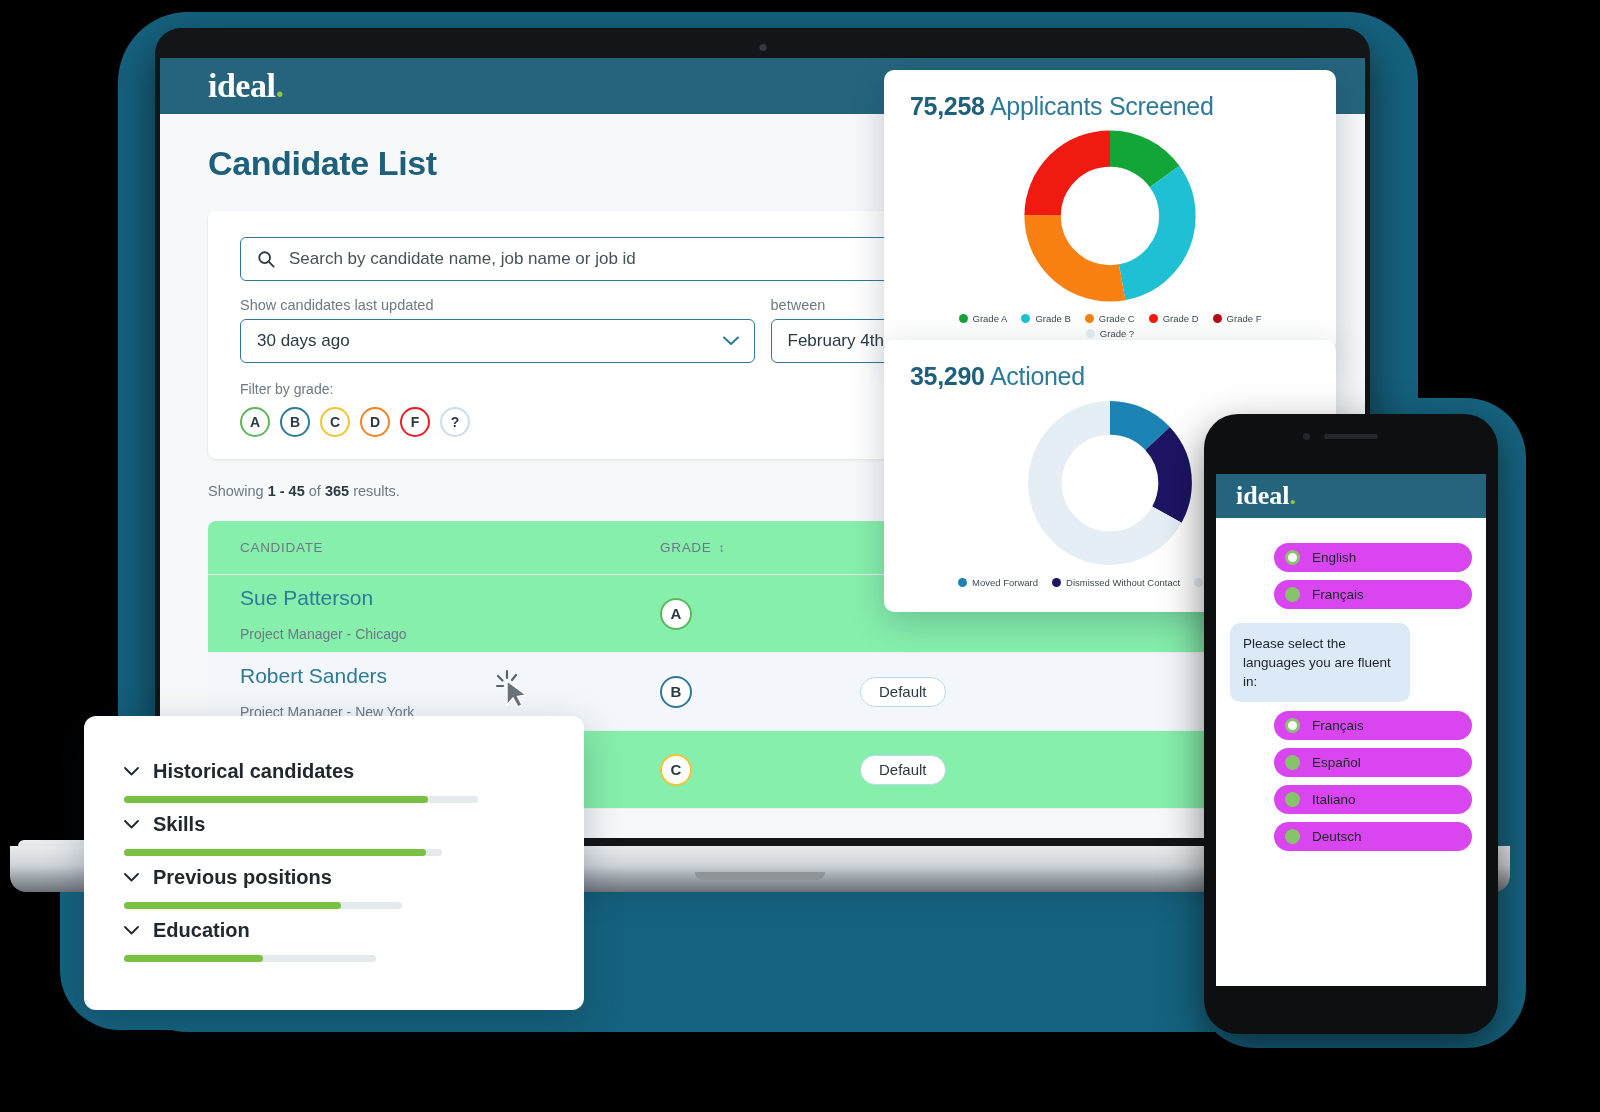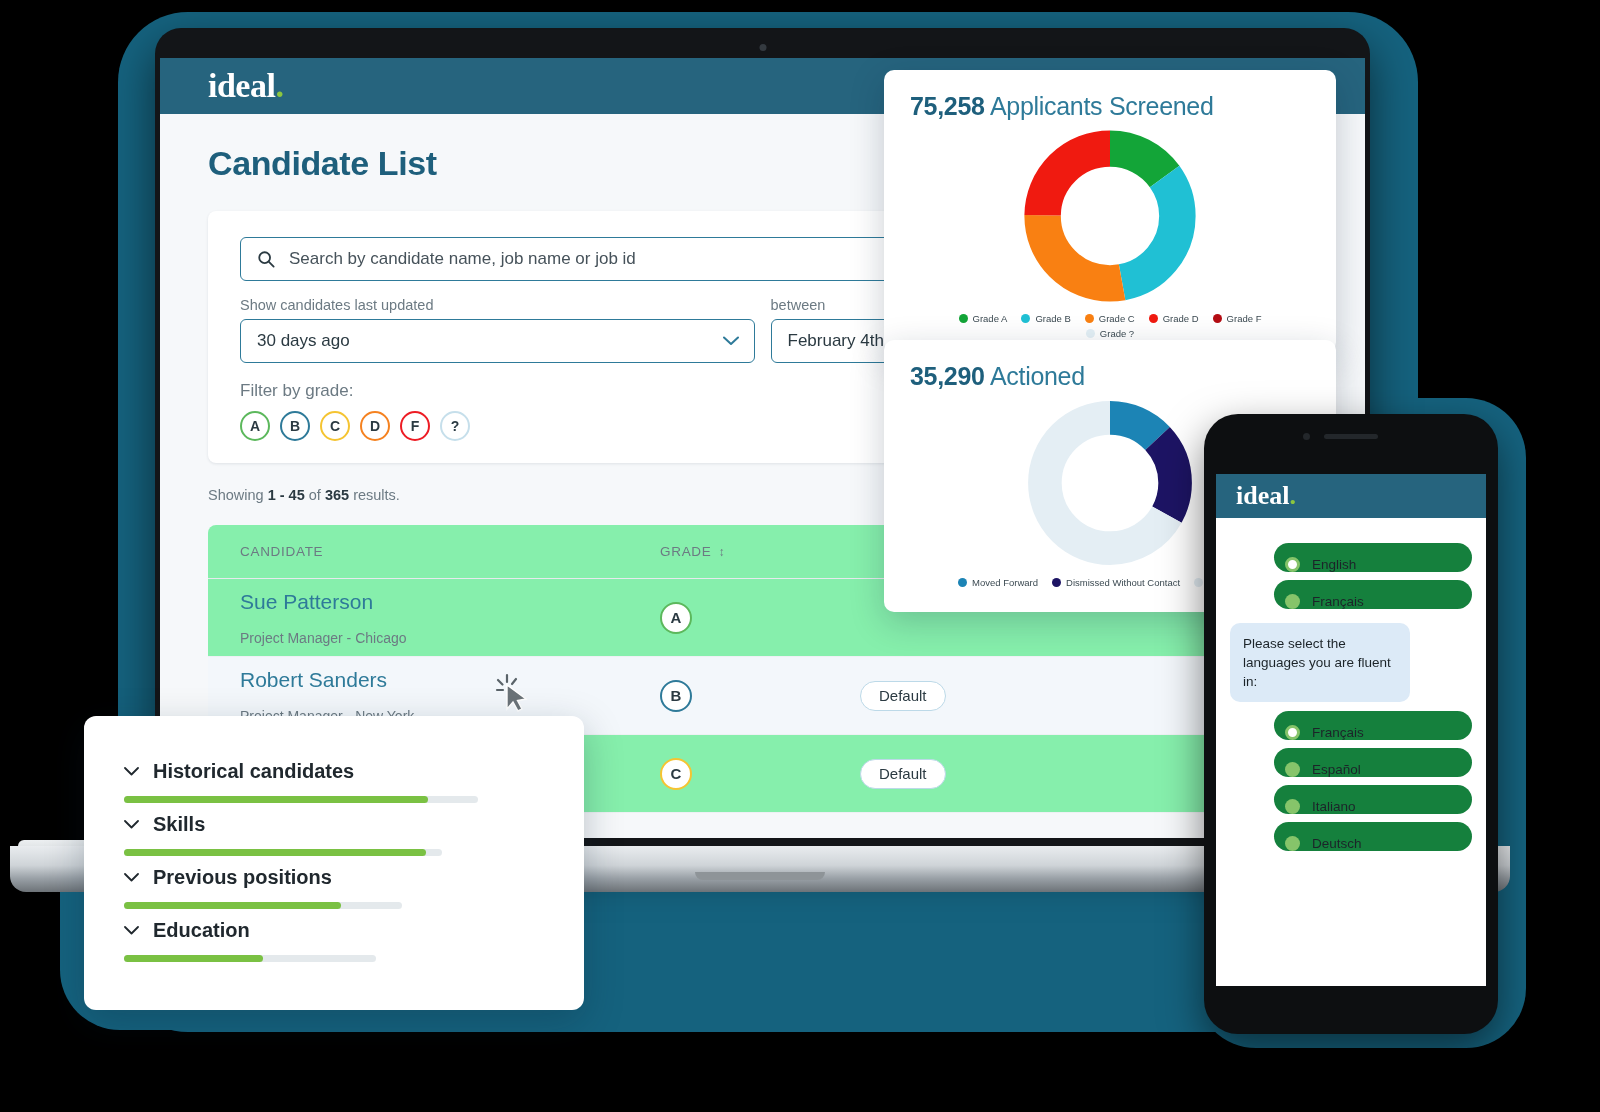"Filter by grade:" #grade-filter-label { font-size: 17px -> 14px }
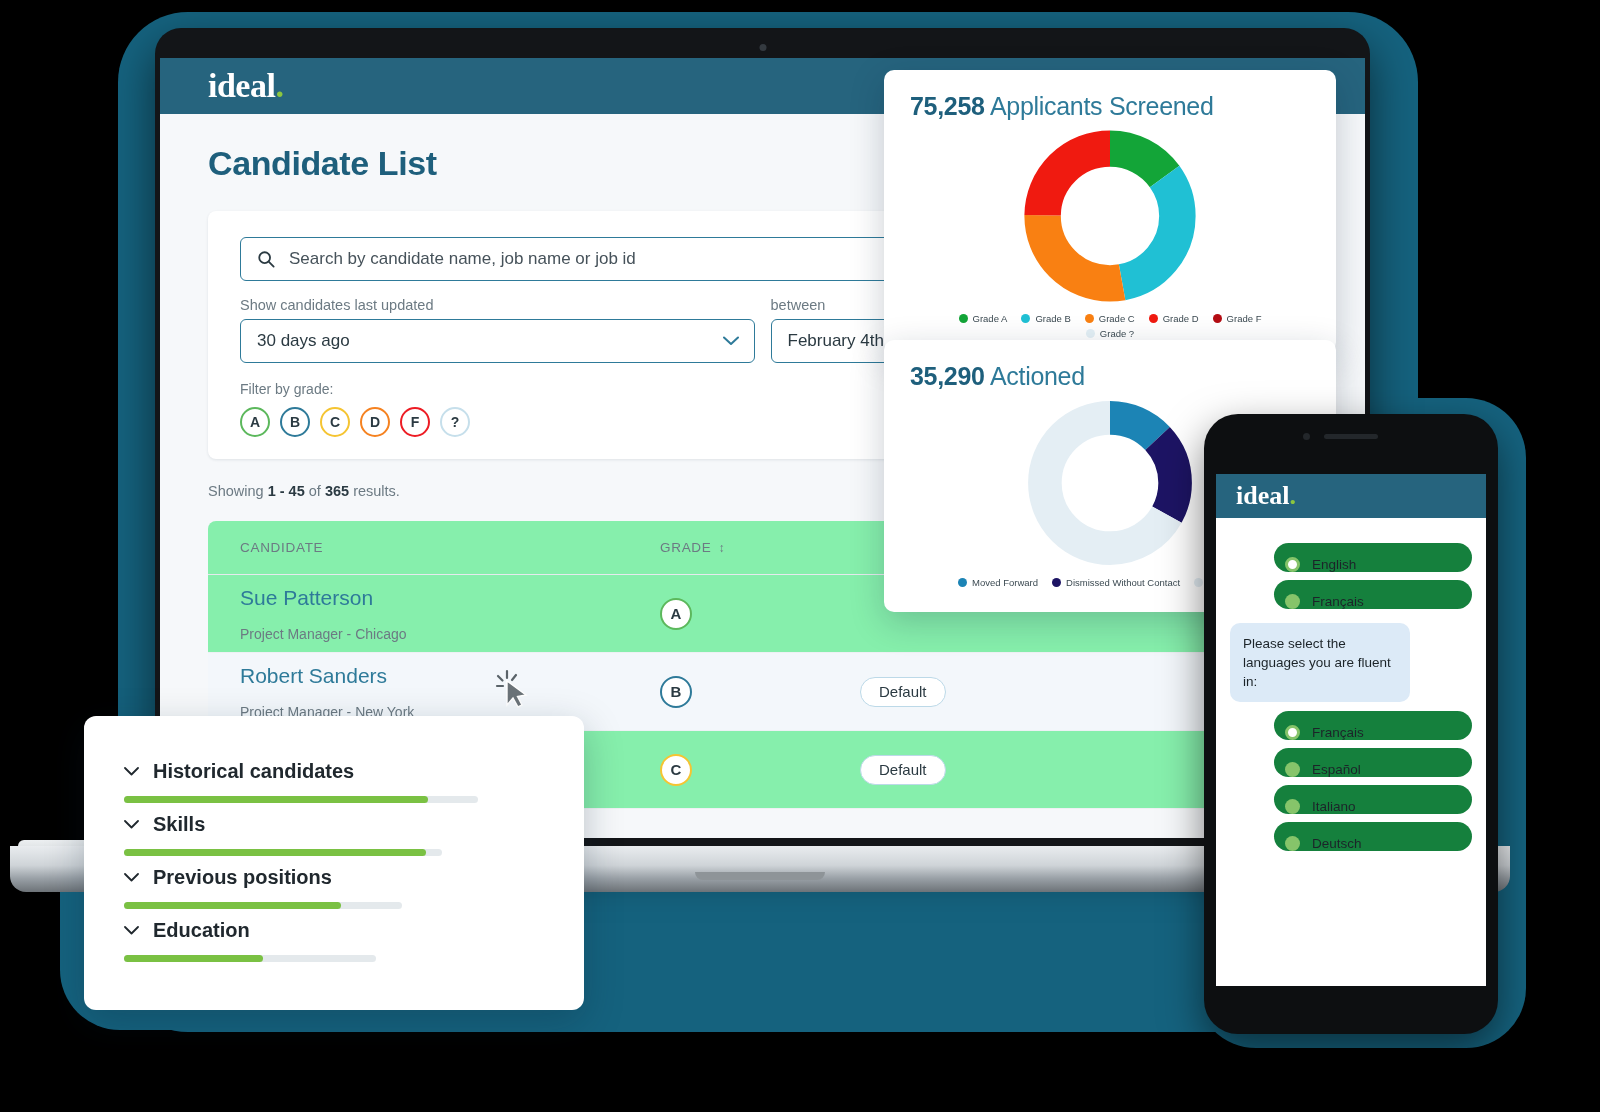"English" .option { align-items: flex-end -> center; background: #15803d -> #d946ef }
